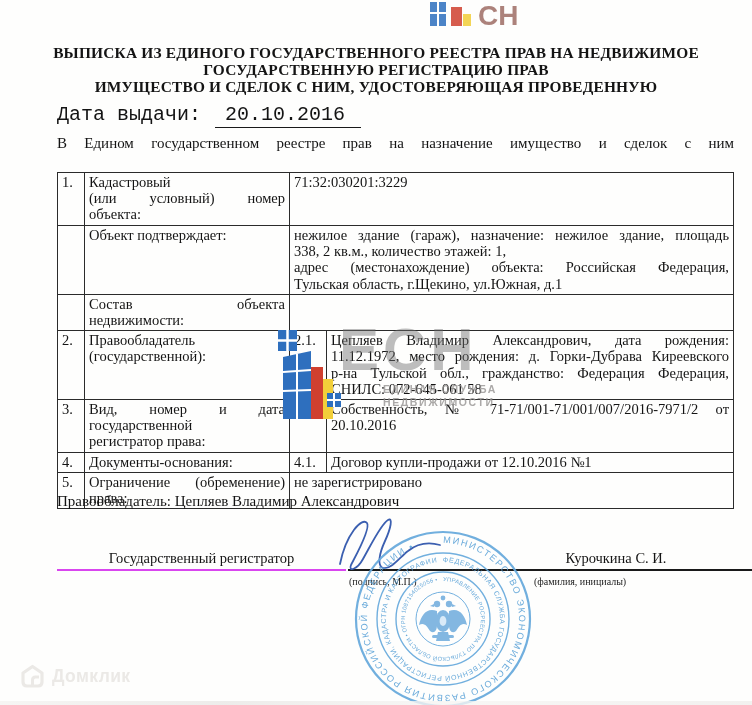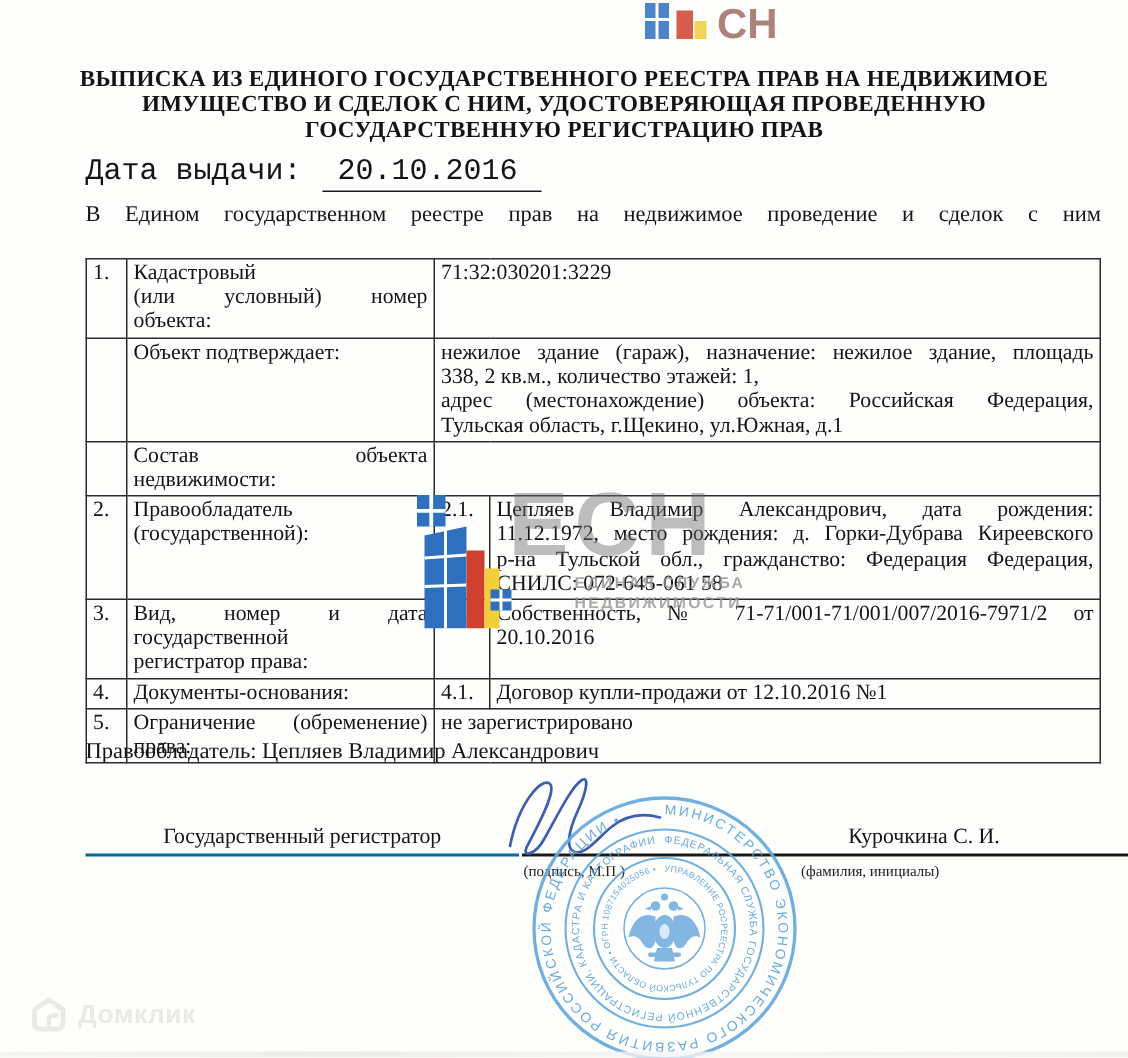"ИМУЩЕСТВО И СДЕЛОК С НИМ," div { order: before "ГОСУДАРСТВЕННУЮ РЕГИСТРАЦИЮ ПРАВ" -> after "ГОСУДАРСТВЕННУЮ РЕГИСТРАЦИЮ ПРАВ" }
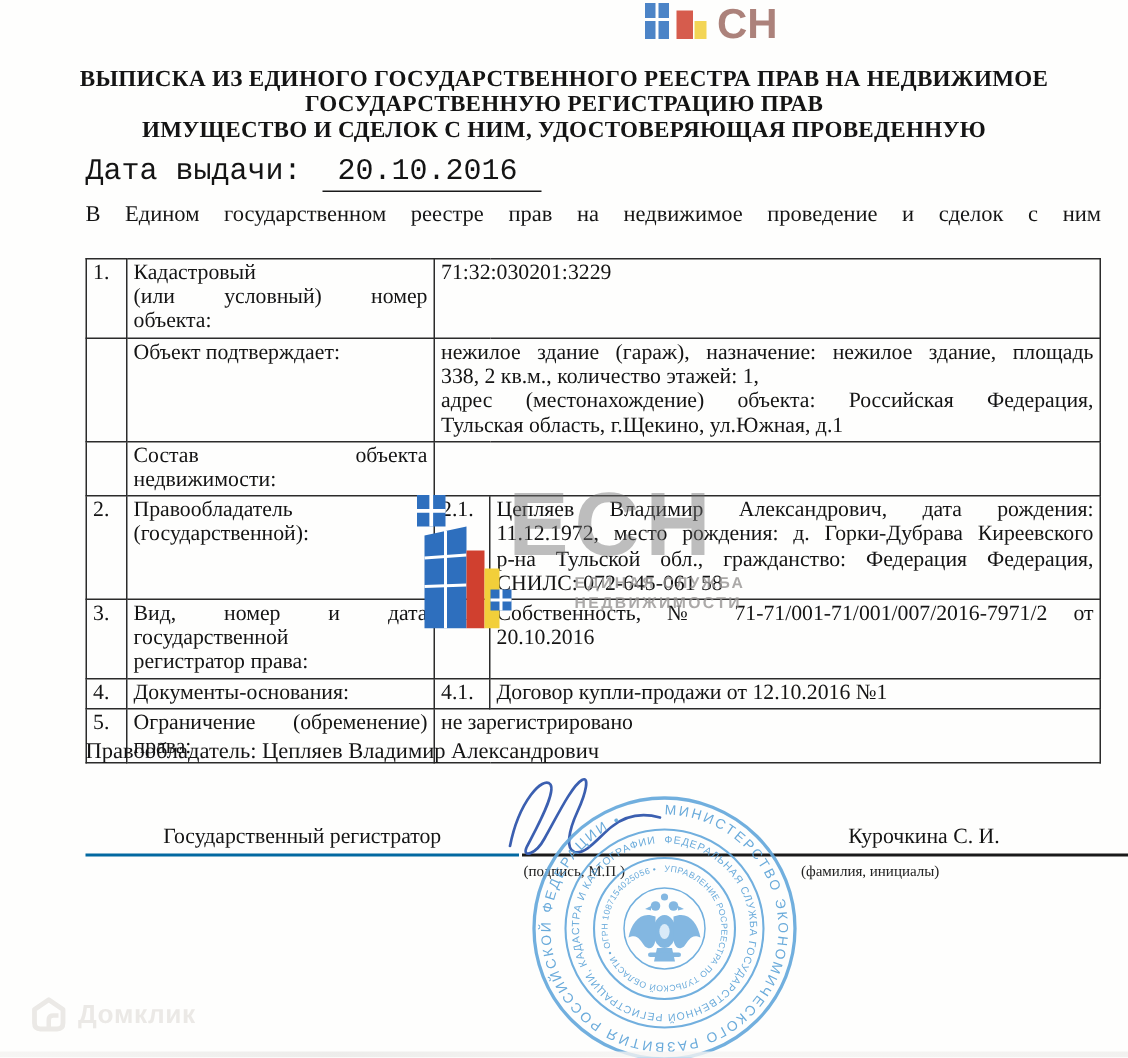"В Едином государственном реестре прав" div.ln { text: недвижимое проведение -> назначение имущество }
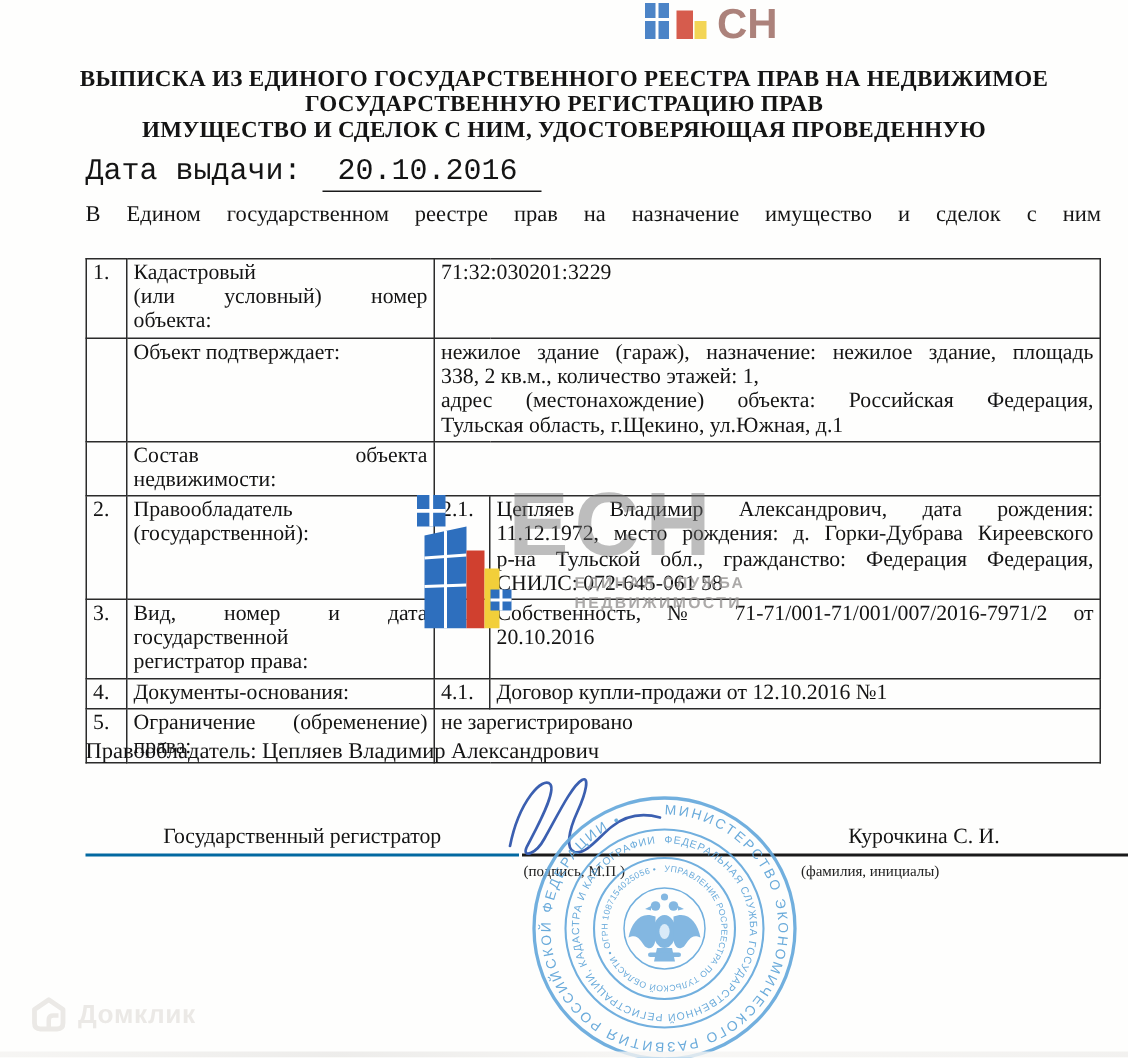"Государственный регистратор" .sig-left { border-bottom: 2px solid #0369a1 -> 2px solid #d946ef }
